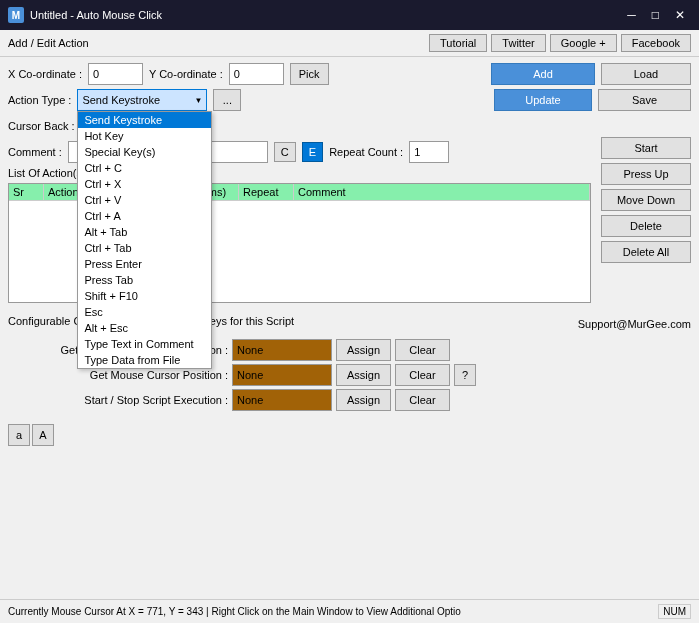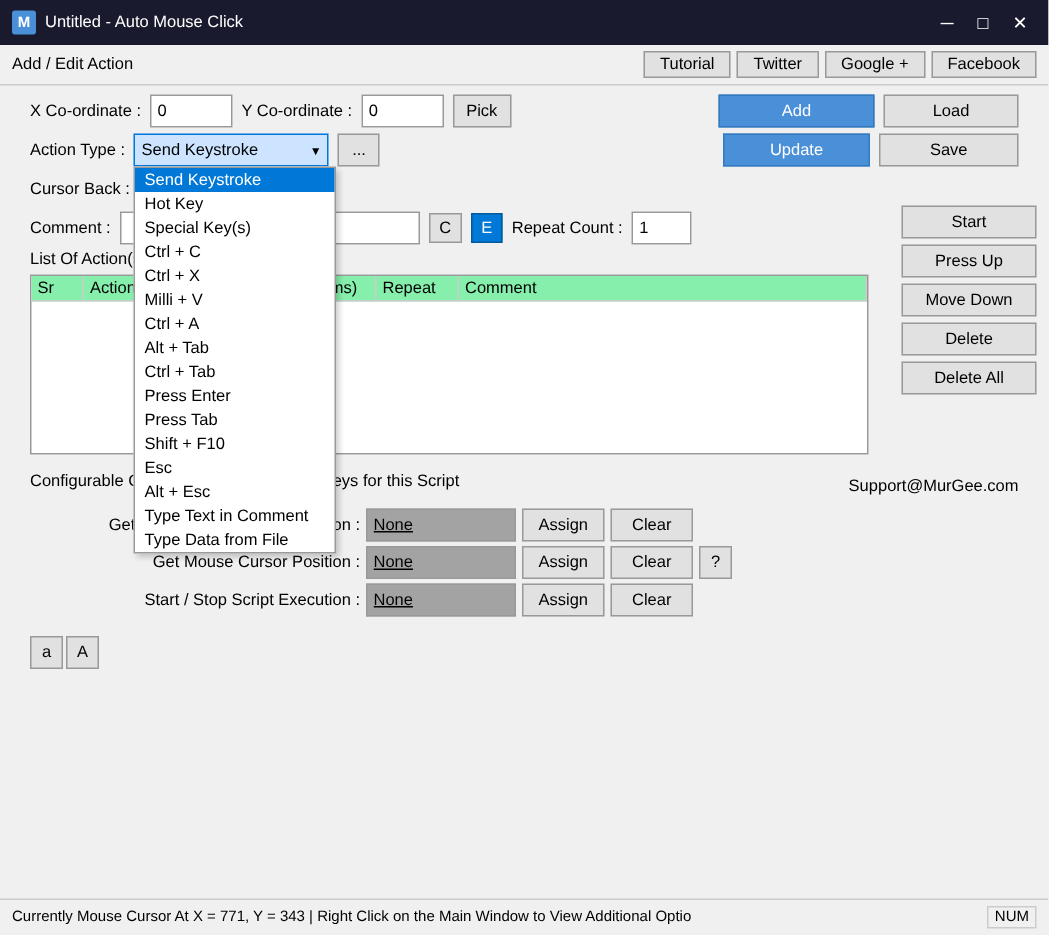"X Co-ordinate :" div { padding: 6px 20px -> 6px 8px }
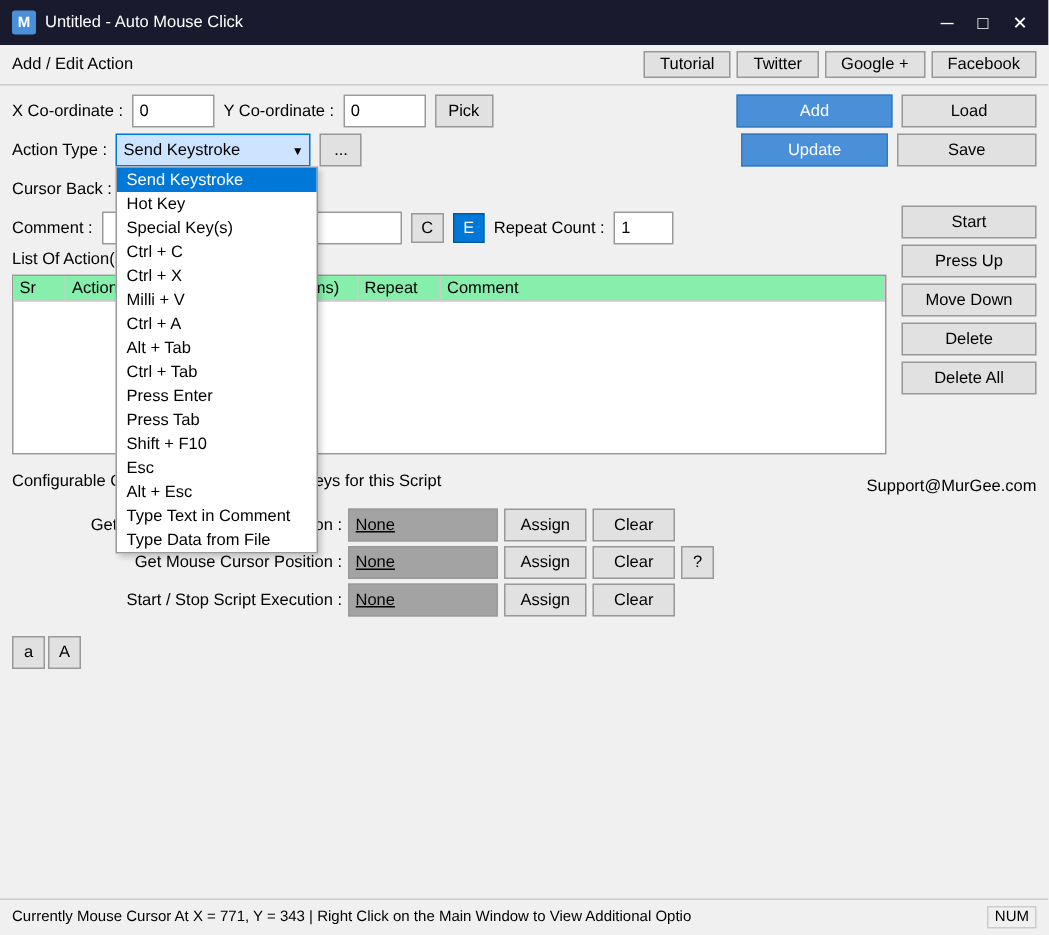"Milli + V" div.dropdown-item { text: Milli -> Ctrl }
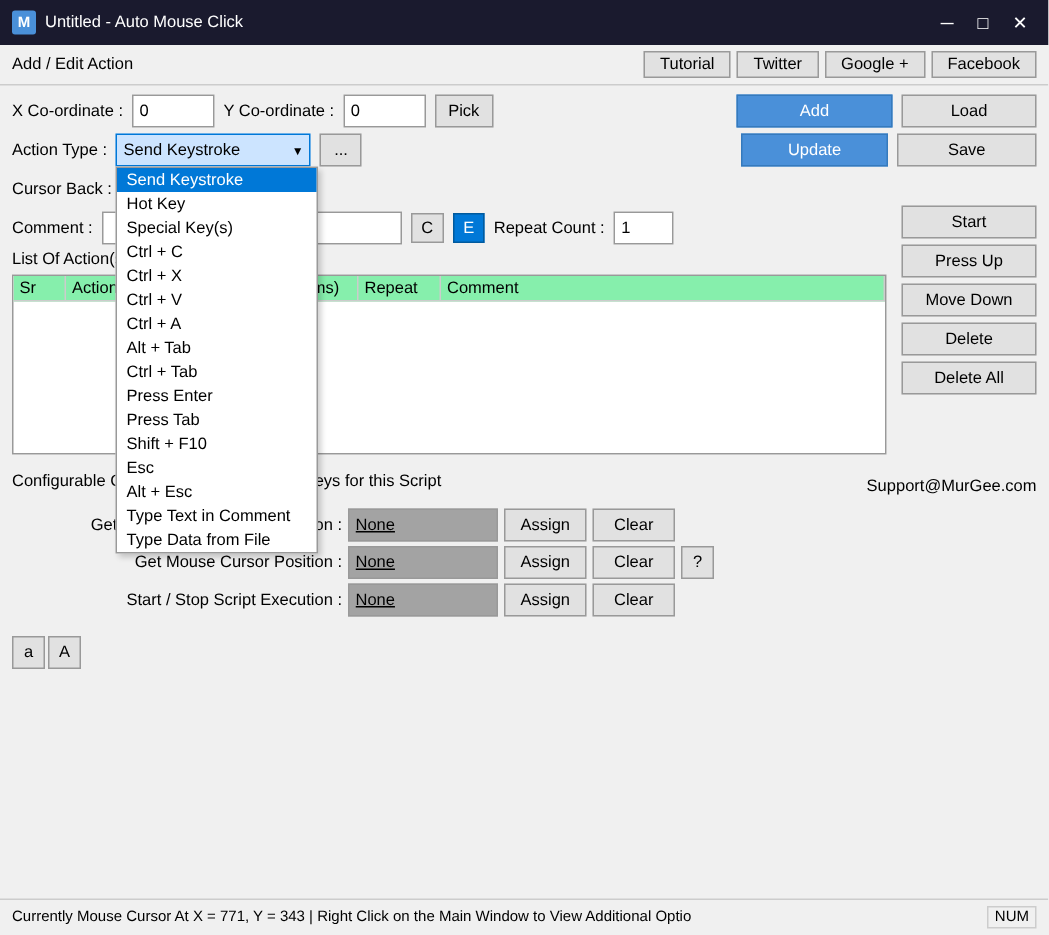"None" .shortcut-input { background: #a3a3a3 -> #a16207; text-decoration: underline -> none }
